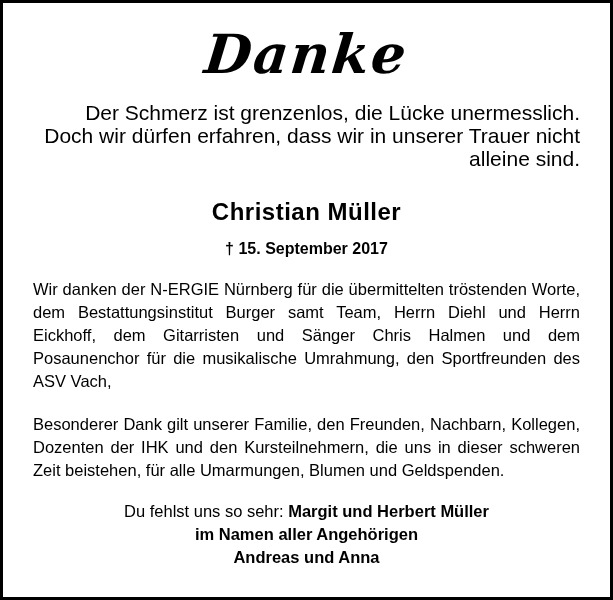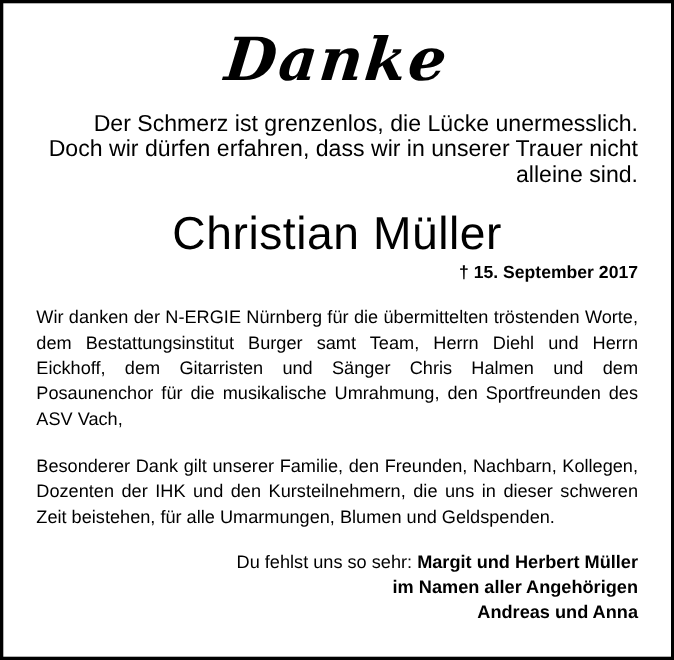"Christian Müller" .name { font-size: 42px -> 24px; font-weight: 400 -> 700 }
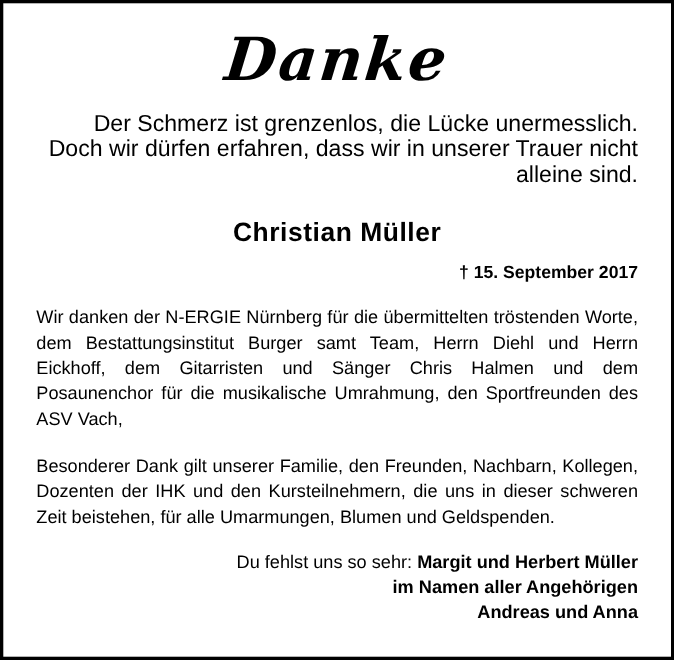"† 15. September 2017" .dates { text-align: right -> center }
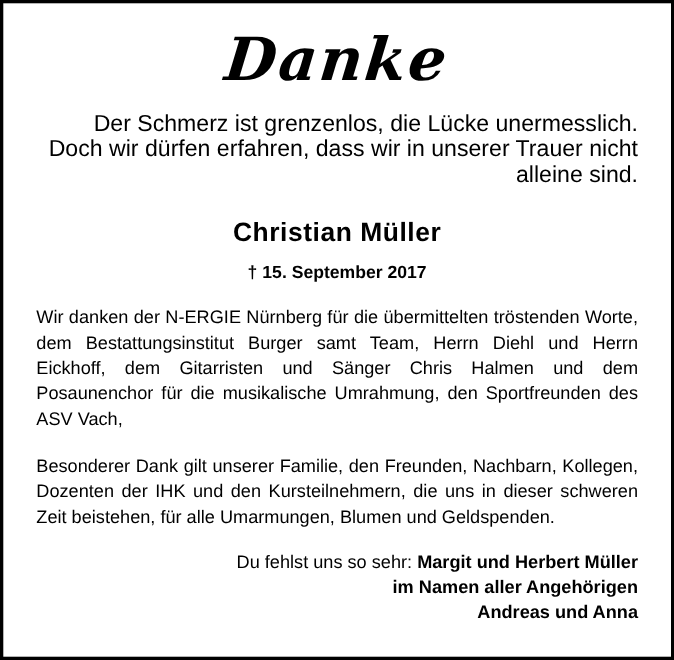"Du fehlst uns so sehr:" .closing-line { text-align: none -> center }
